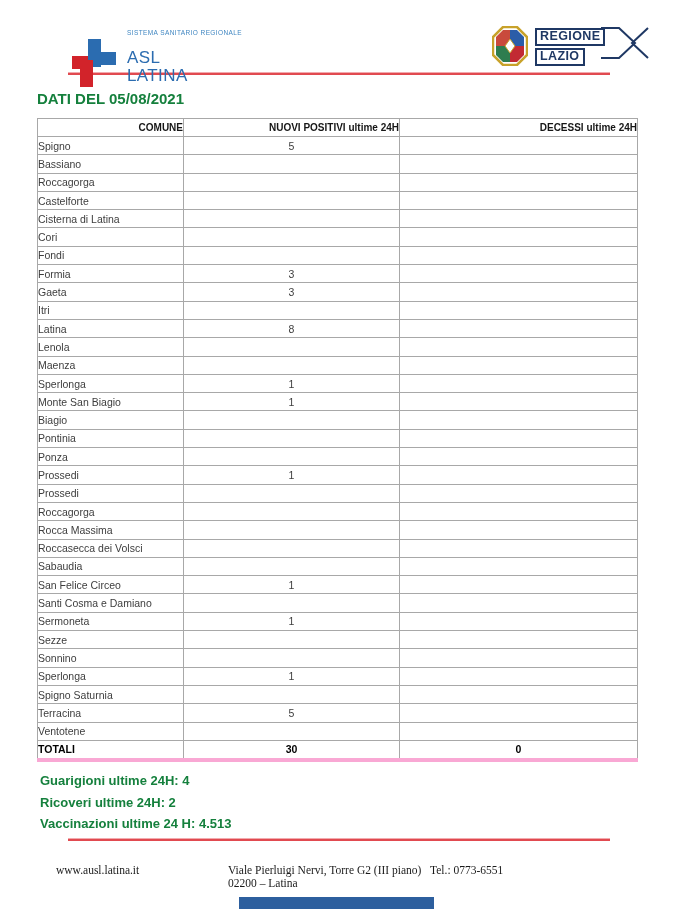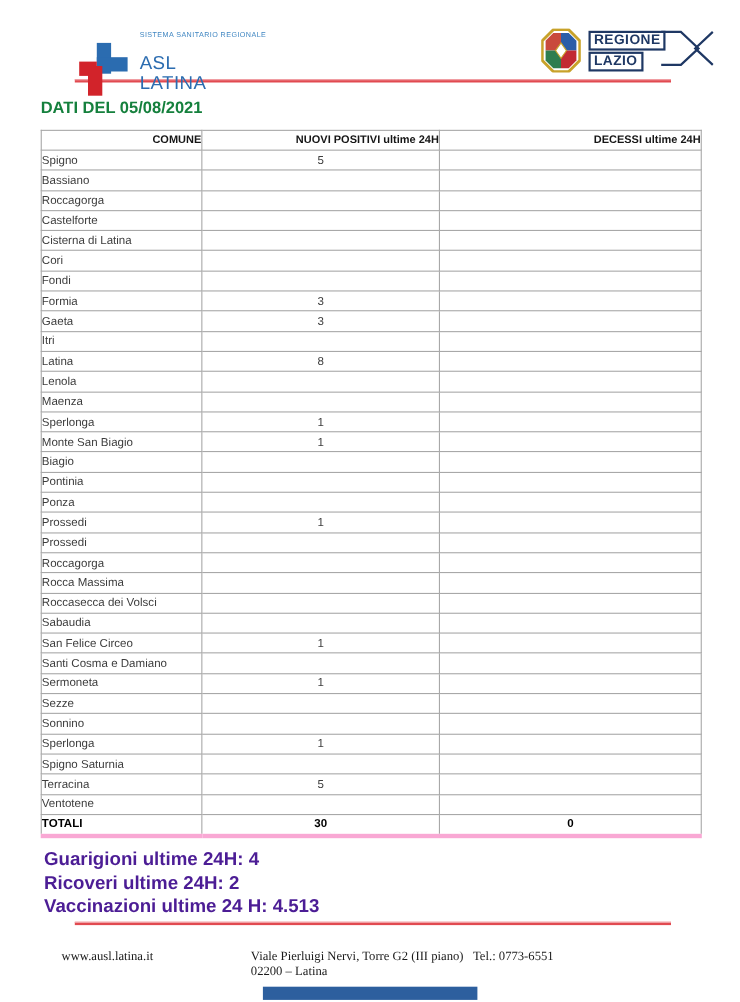"Guarigioni ultime 24H: 4" .summary { color: #4c1d95 -> #15803d; font-size: 17px -> 13px }
